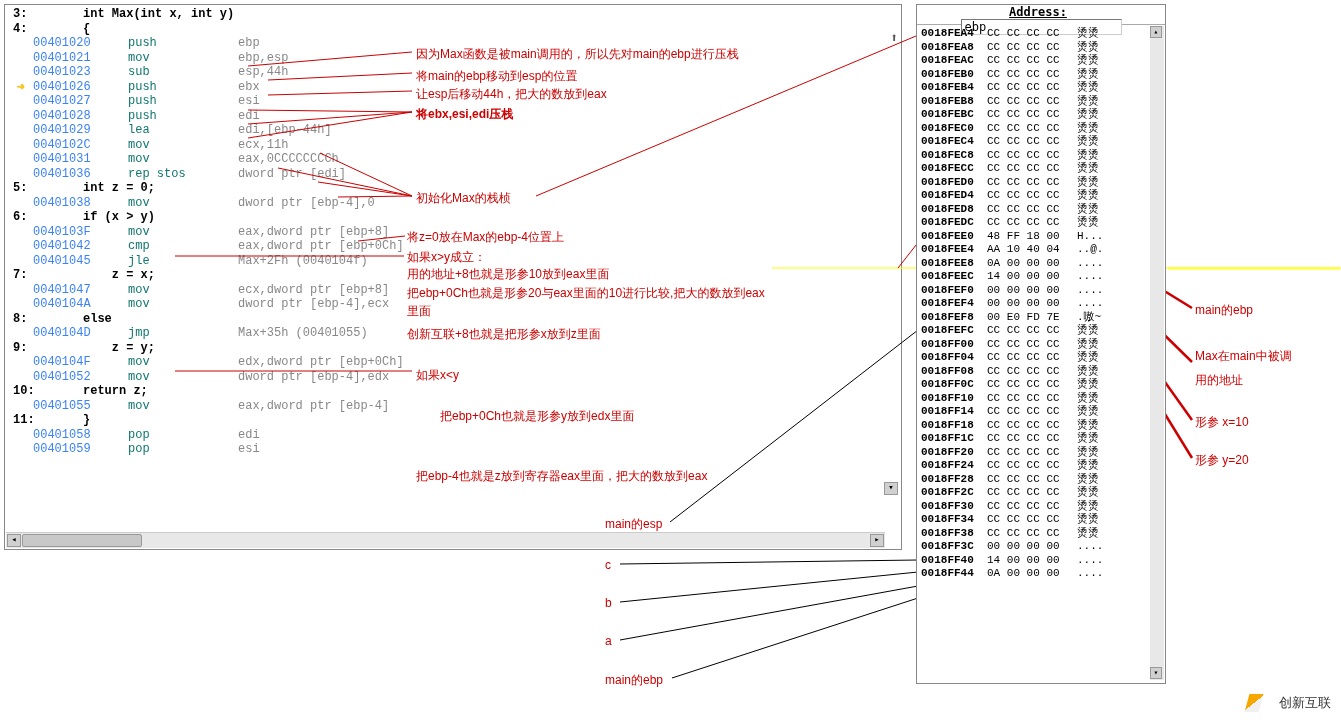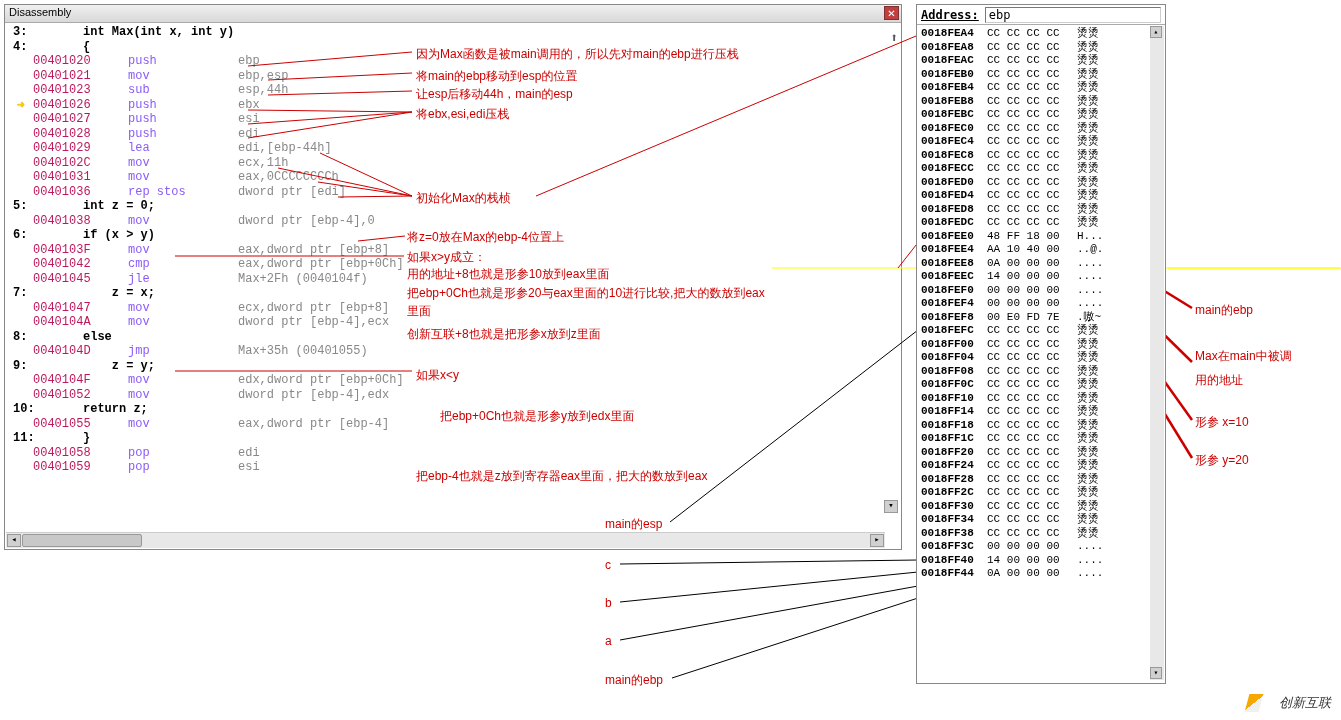"Disassembly" div.disasm-title { html: <div> <span>Disassembly</span> <div>✕</div> </div> -> none }
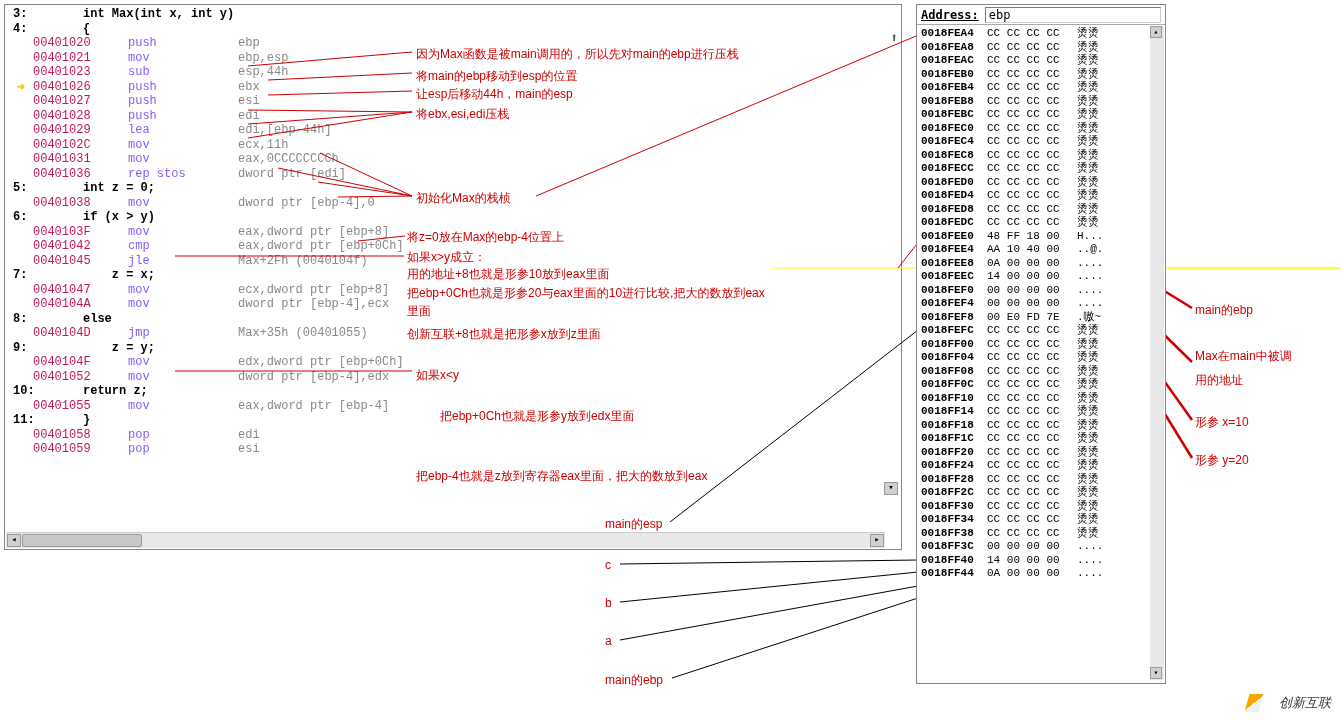"Address:" .memory-header { flex-direction: none -> column }
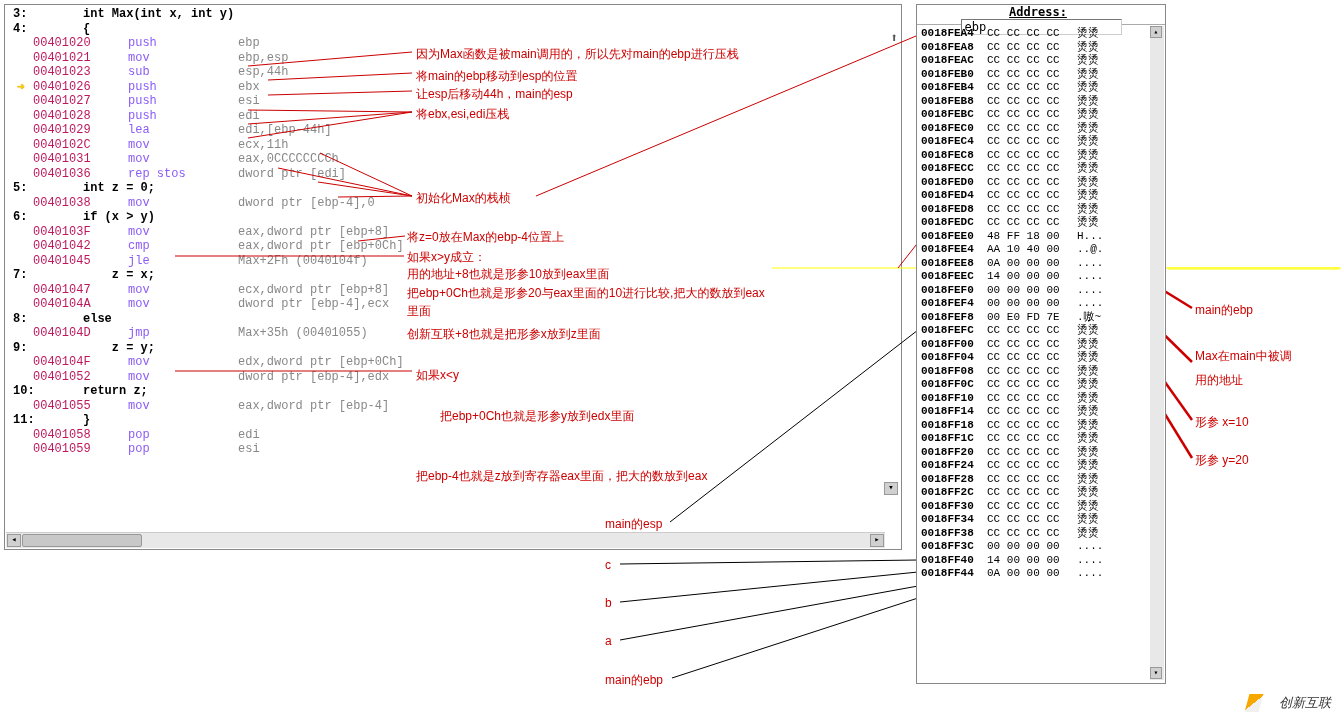"00401020" .code-area .addr { color: #be185d -> #3b82f6 }
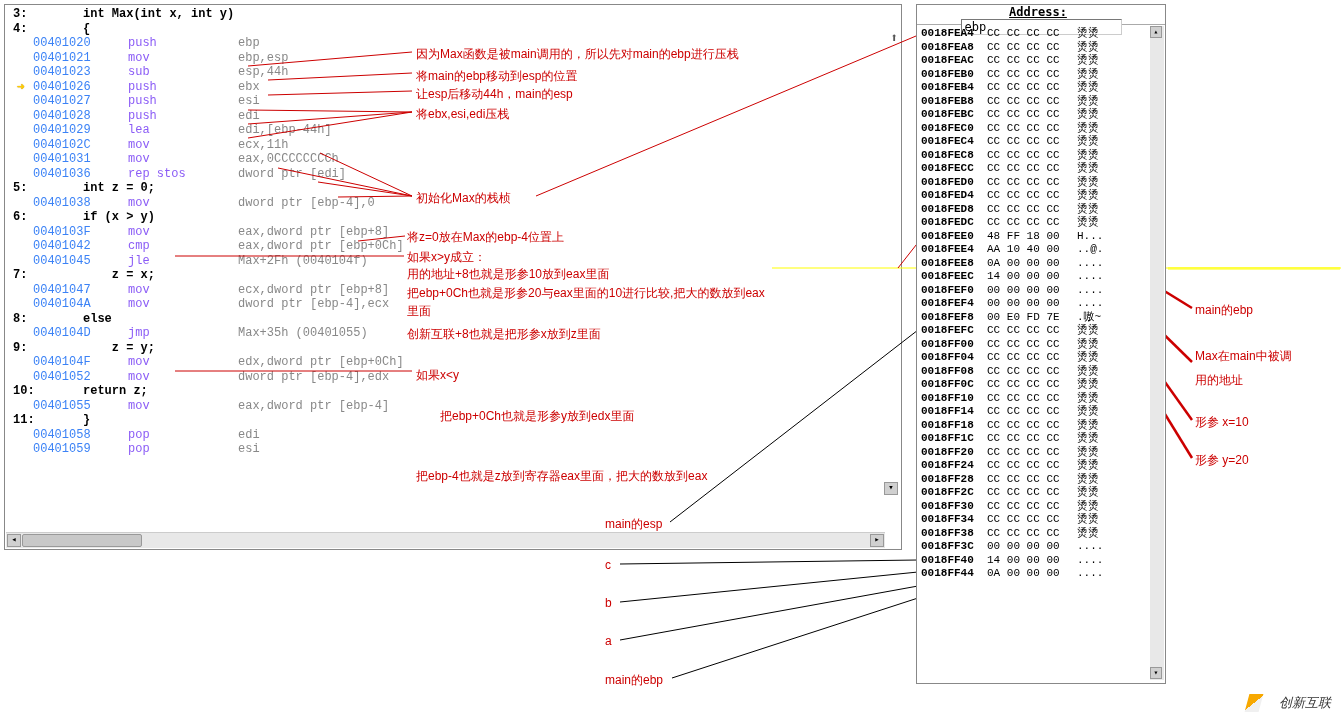"push" .code-area .opcode { color: #8b5cf6 -> #0f766e }
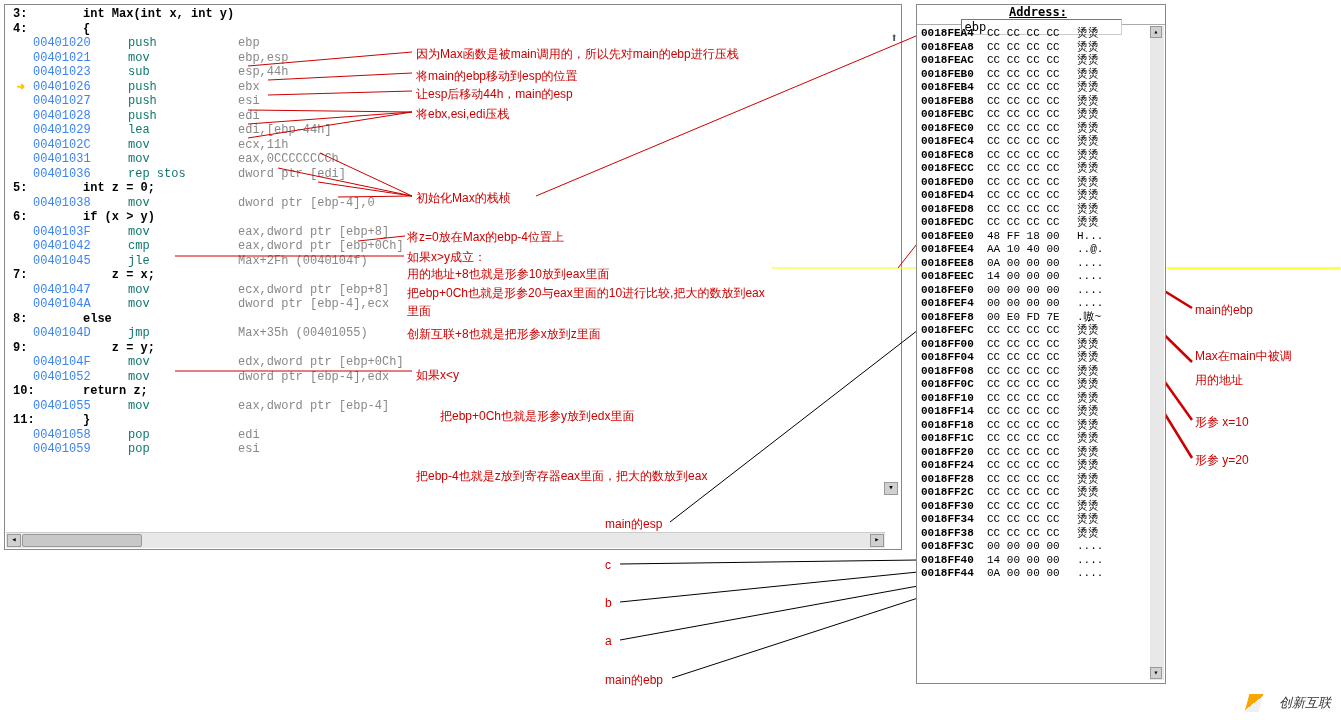"让esp后移动44h，main的esp" div.annotation { text: main的esp -> 把大的数放到eax }
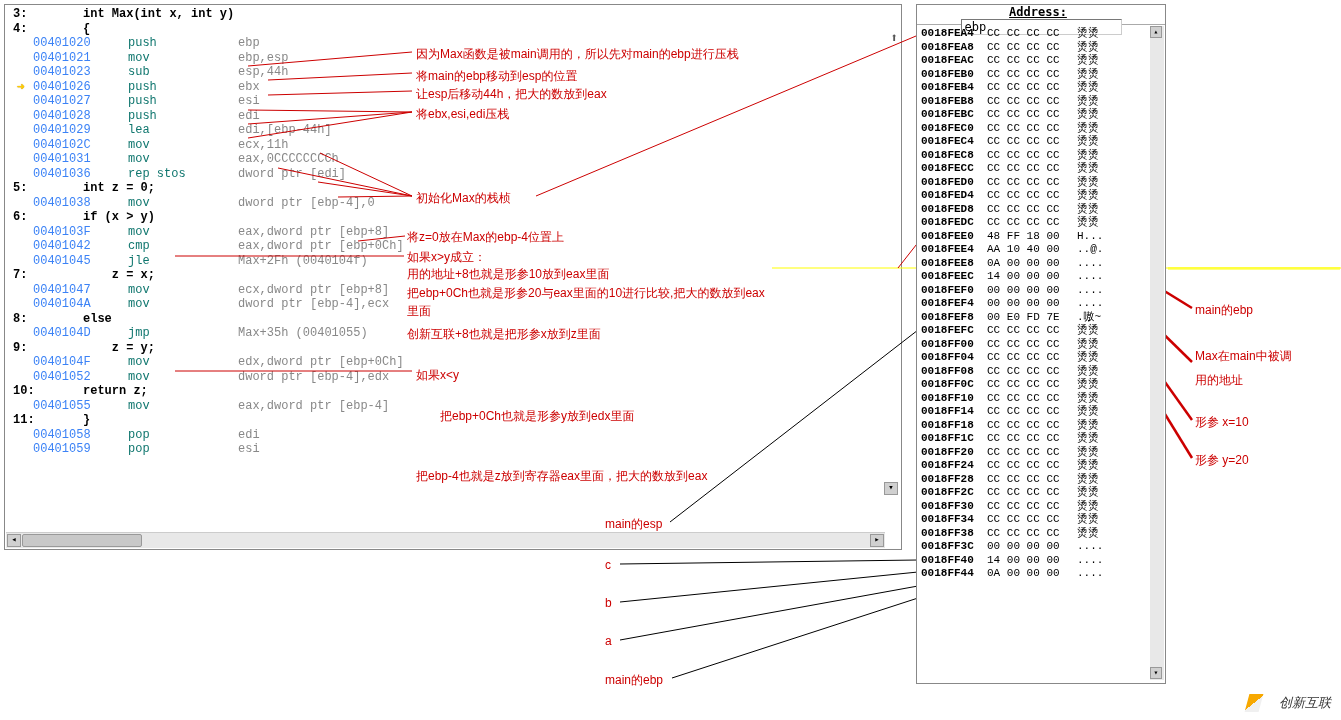"将ebx,esi,edi压栈" div.annotation { font-weight: none -> bold }
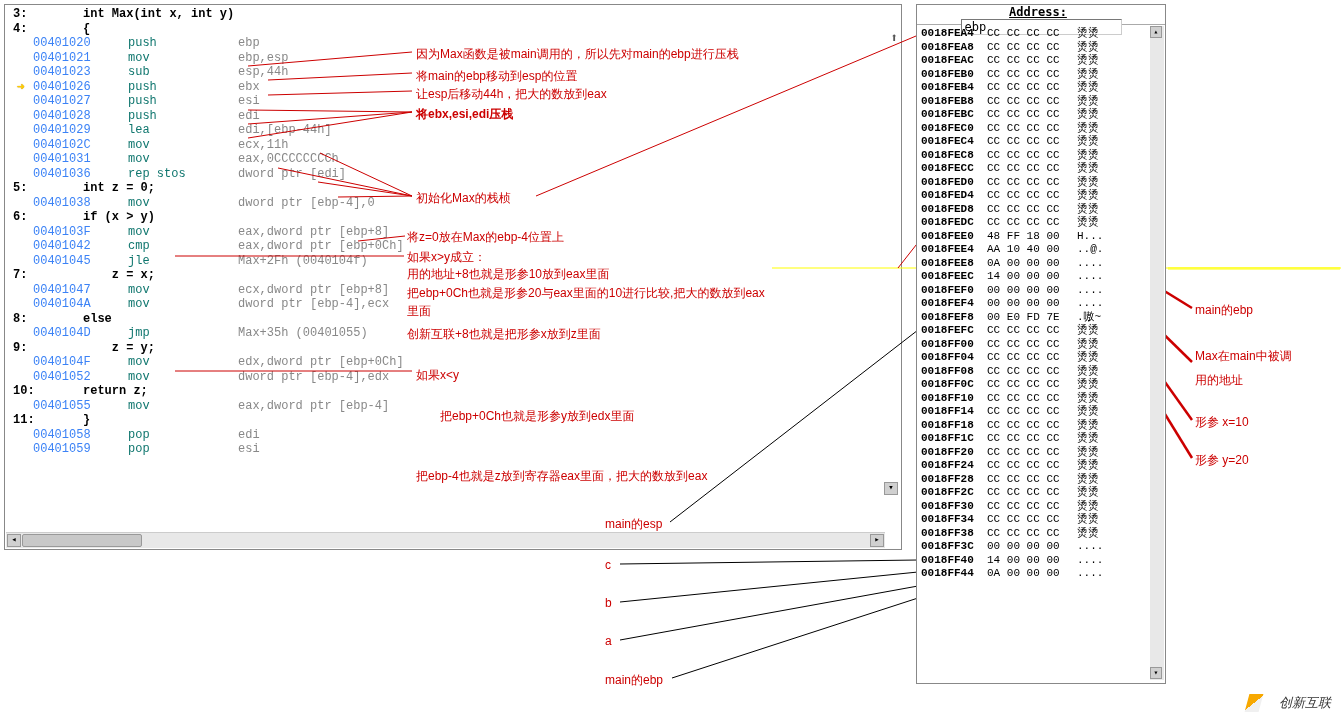"AA 10 40 00" span.mem-hex { text: 00 -> 04 }
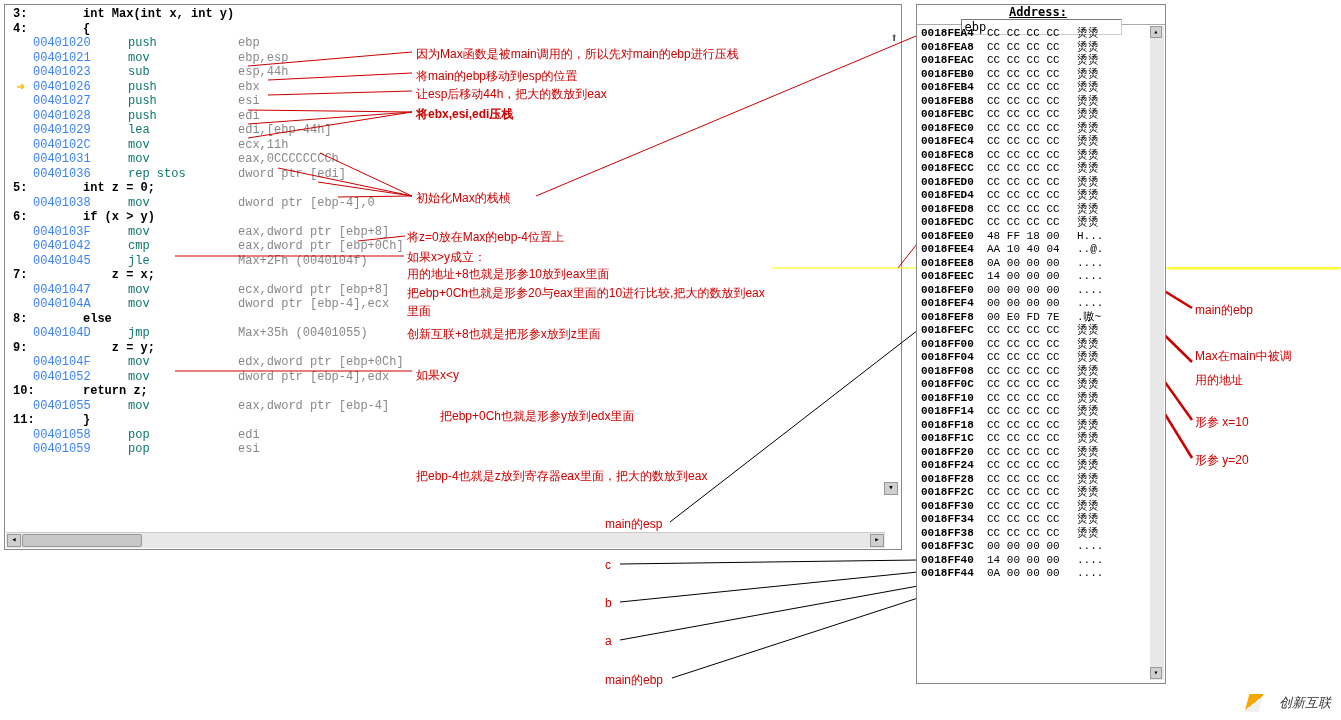"创新互联" .watermark { font-style: italic -> none }
